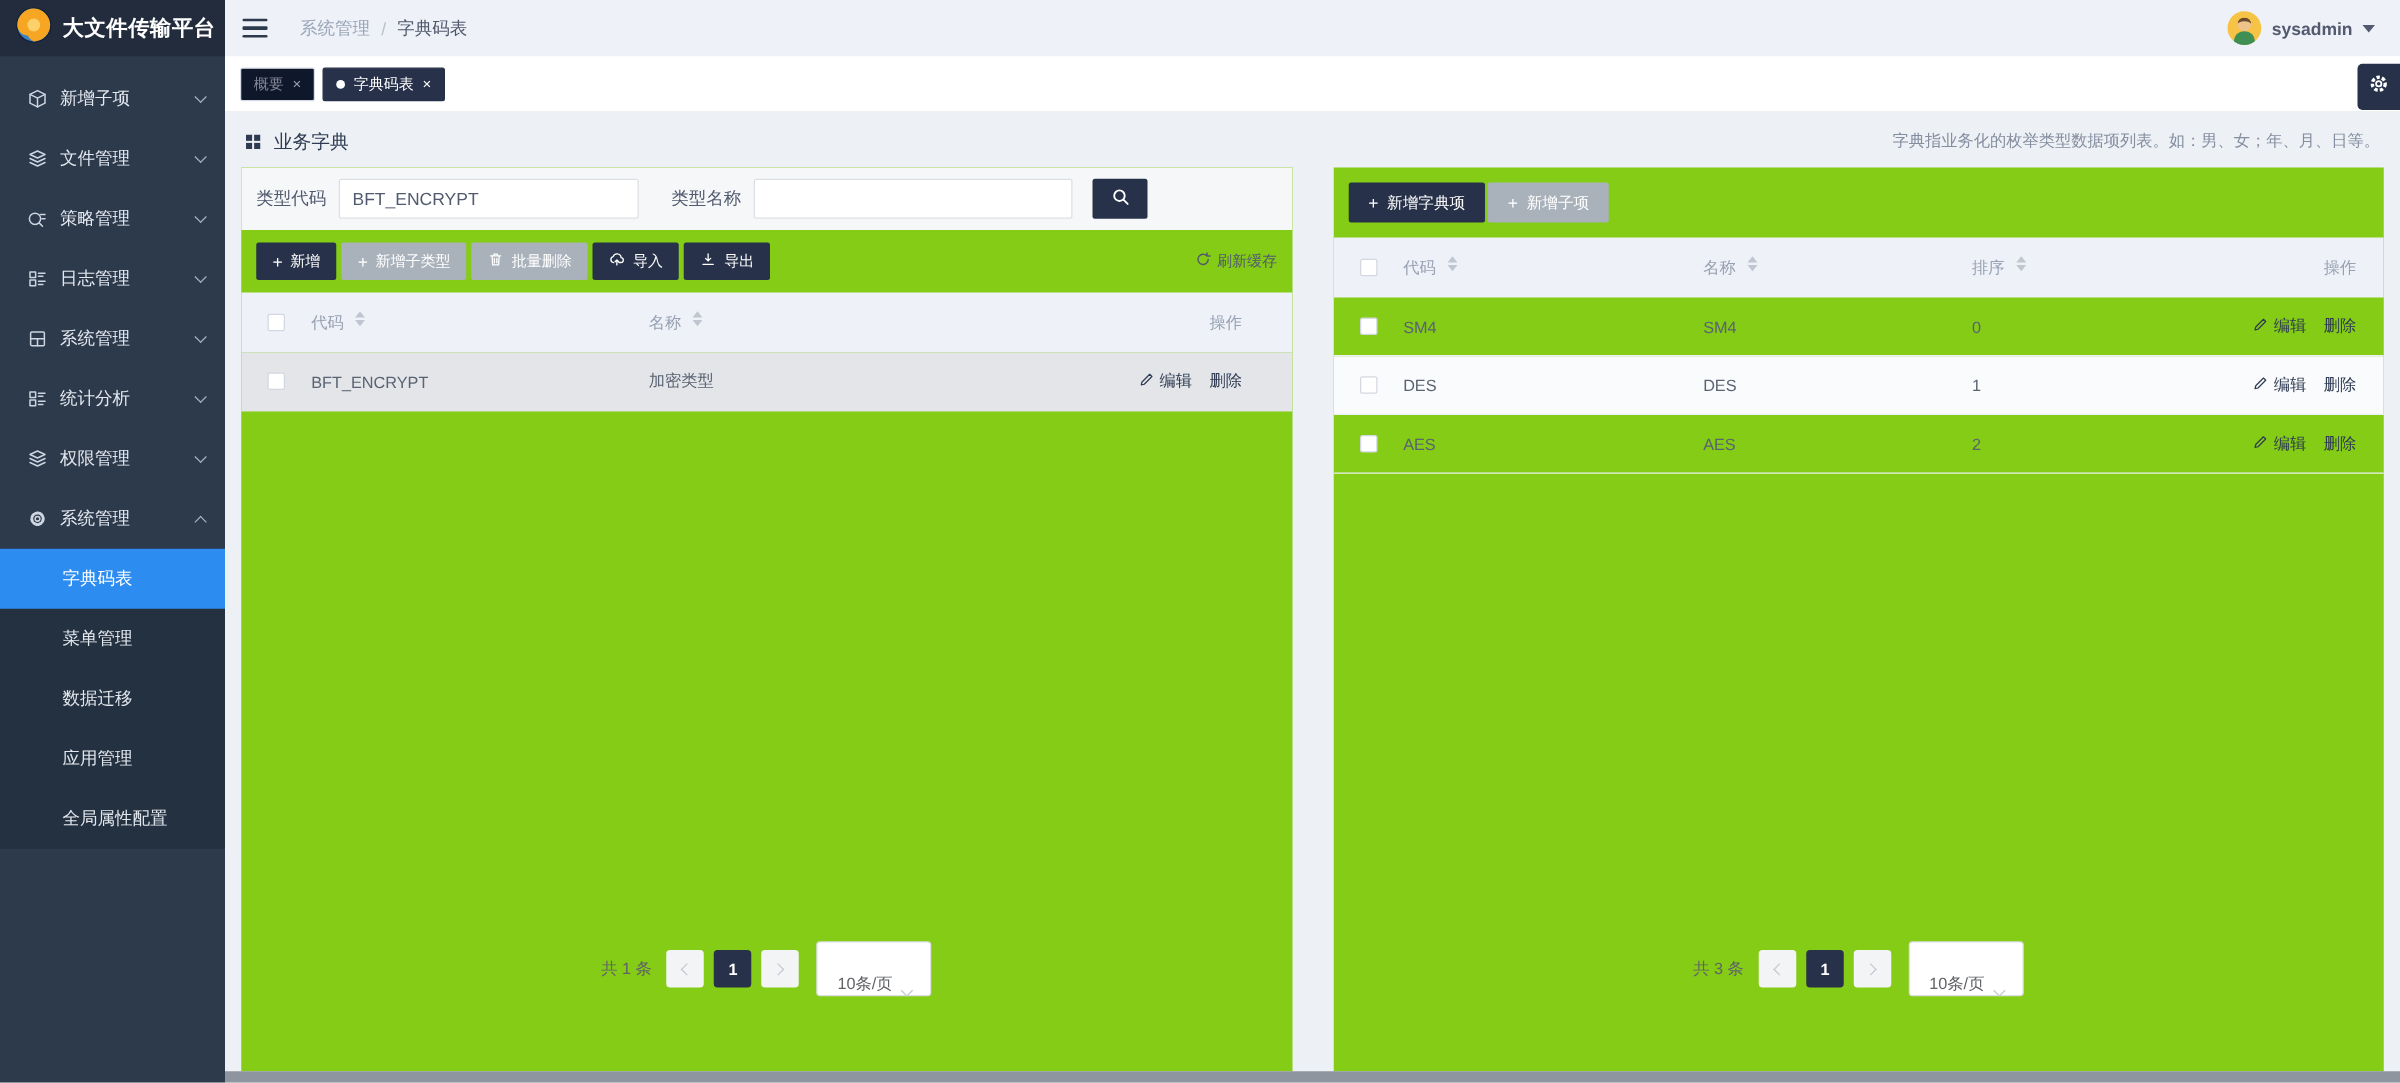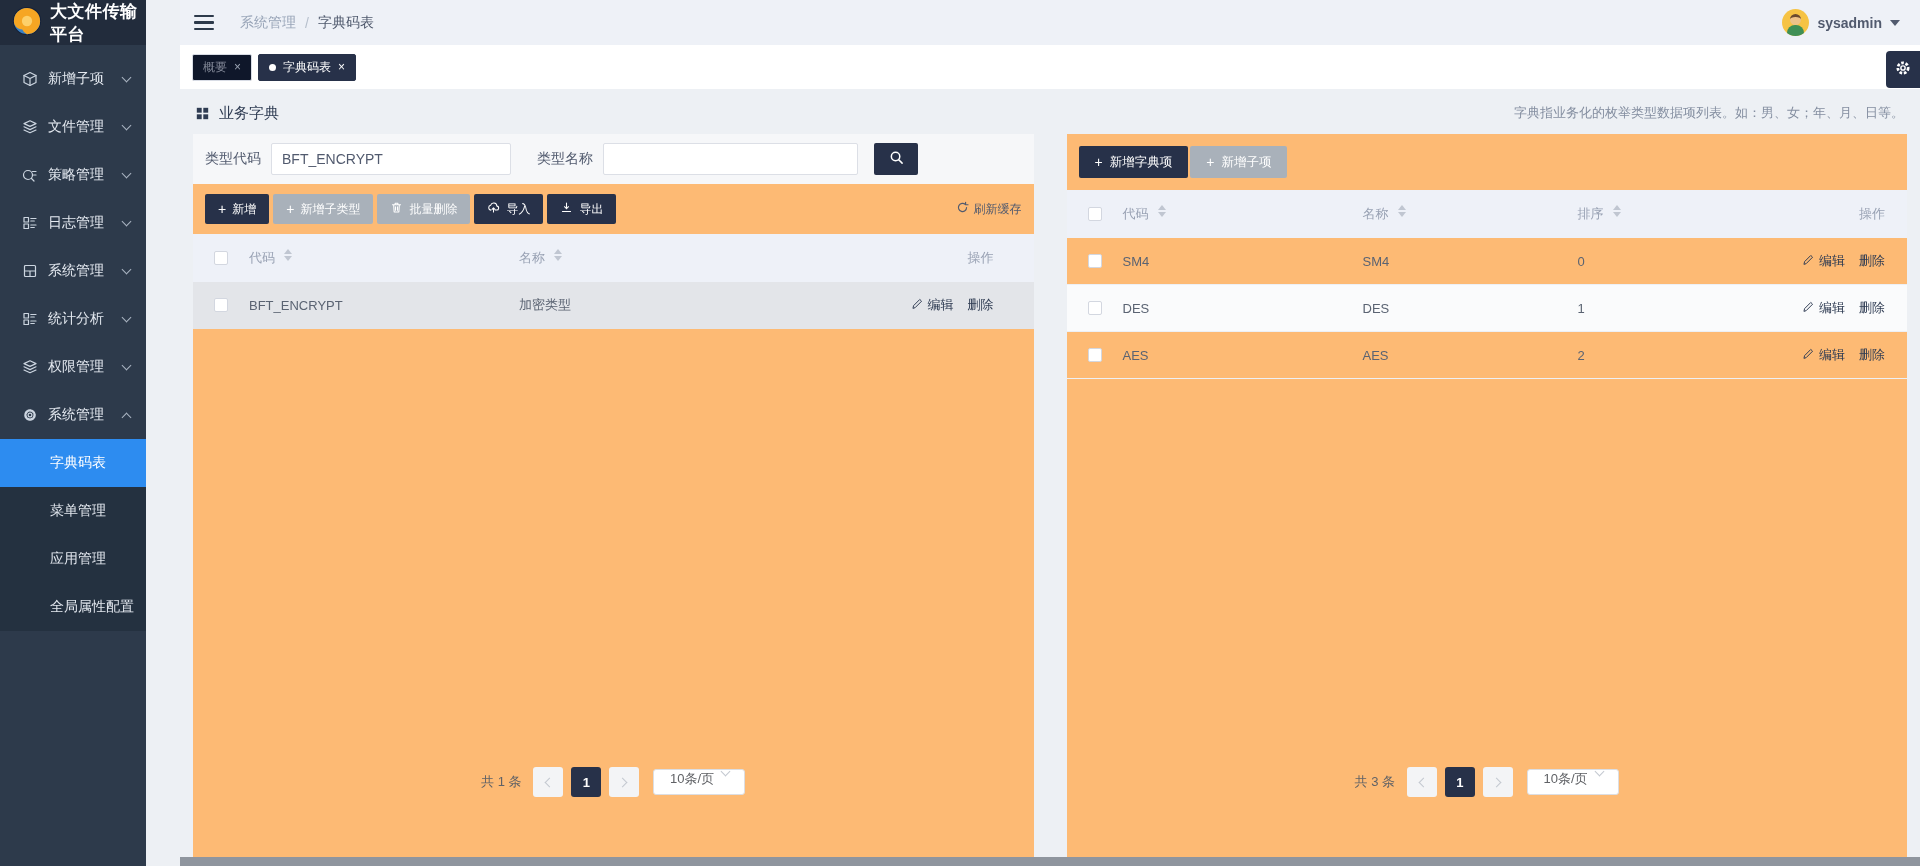"大文件传输平台" .sidebar { width: 146px -> 180px }
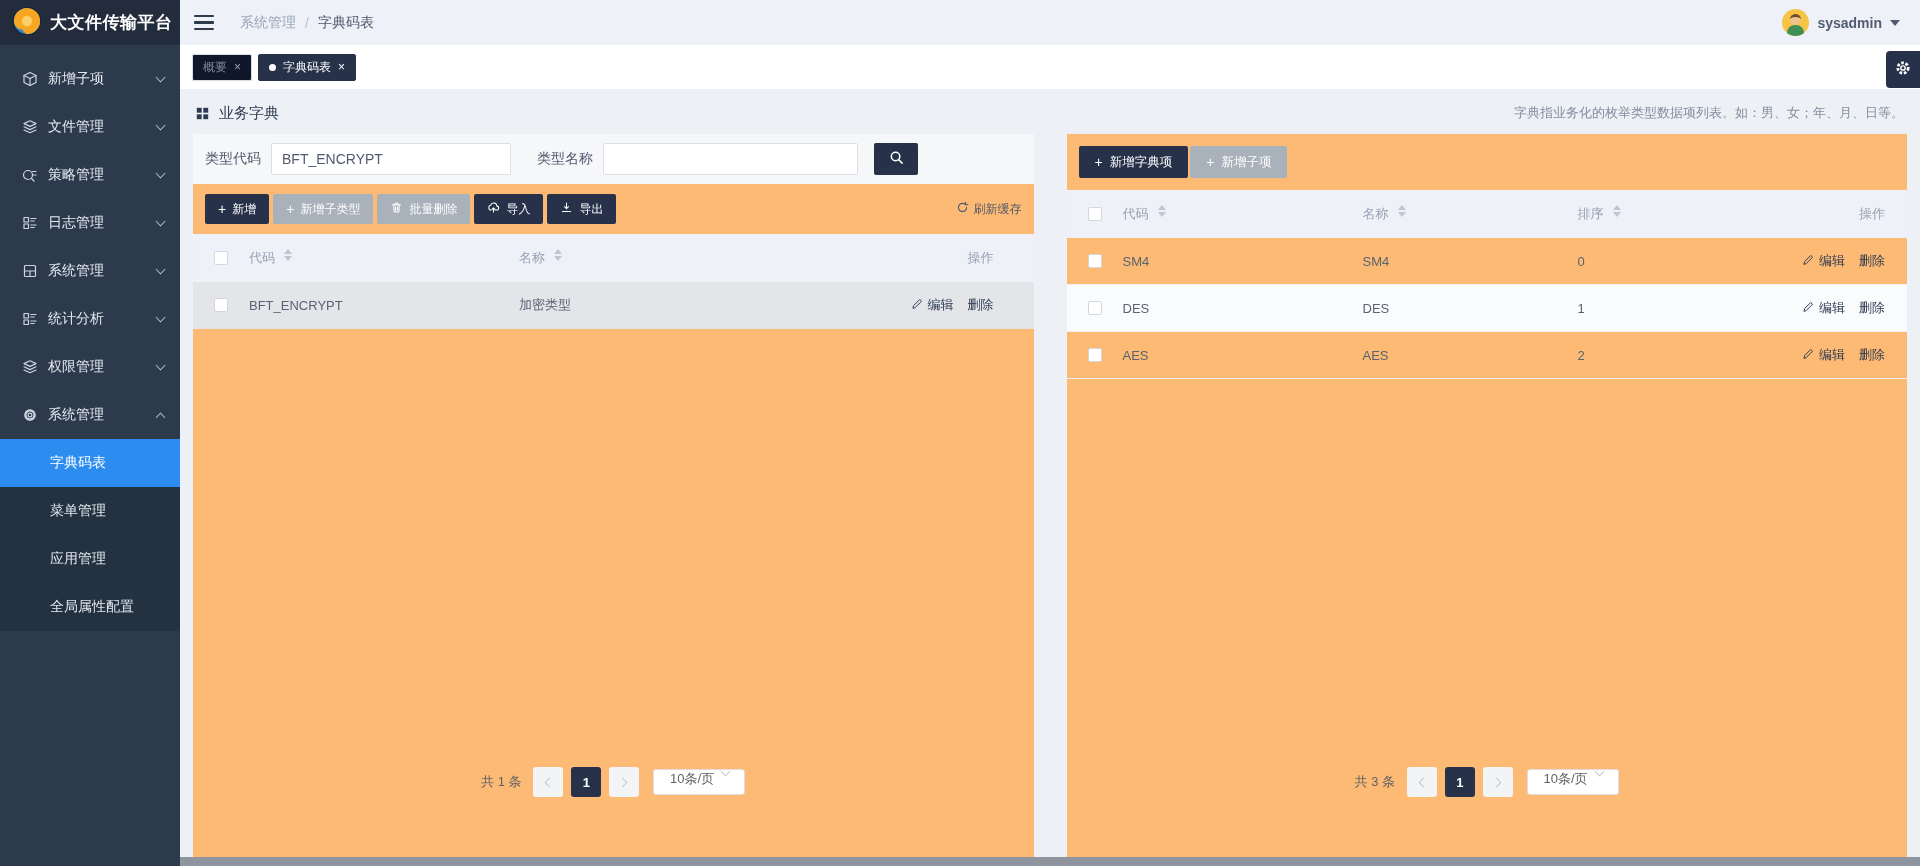"类型代码" .card { background: #fdba74 -> #84cc16 }
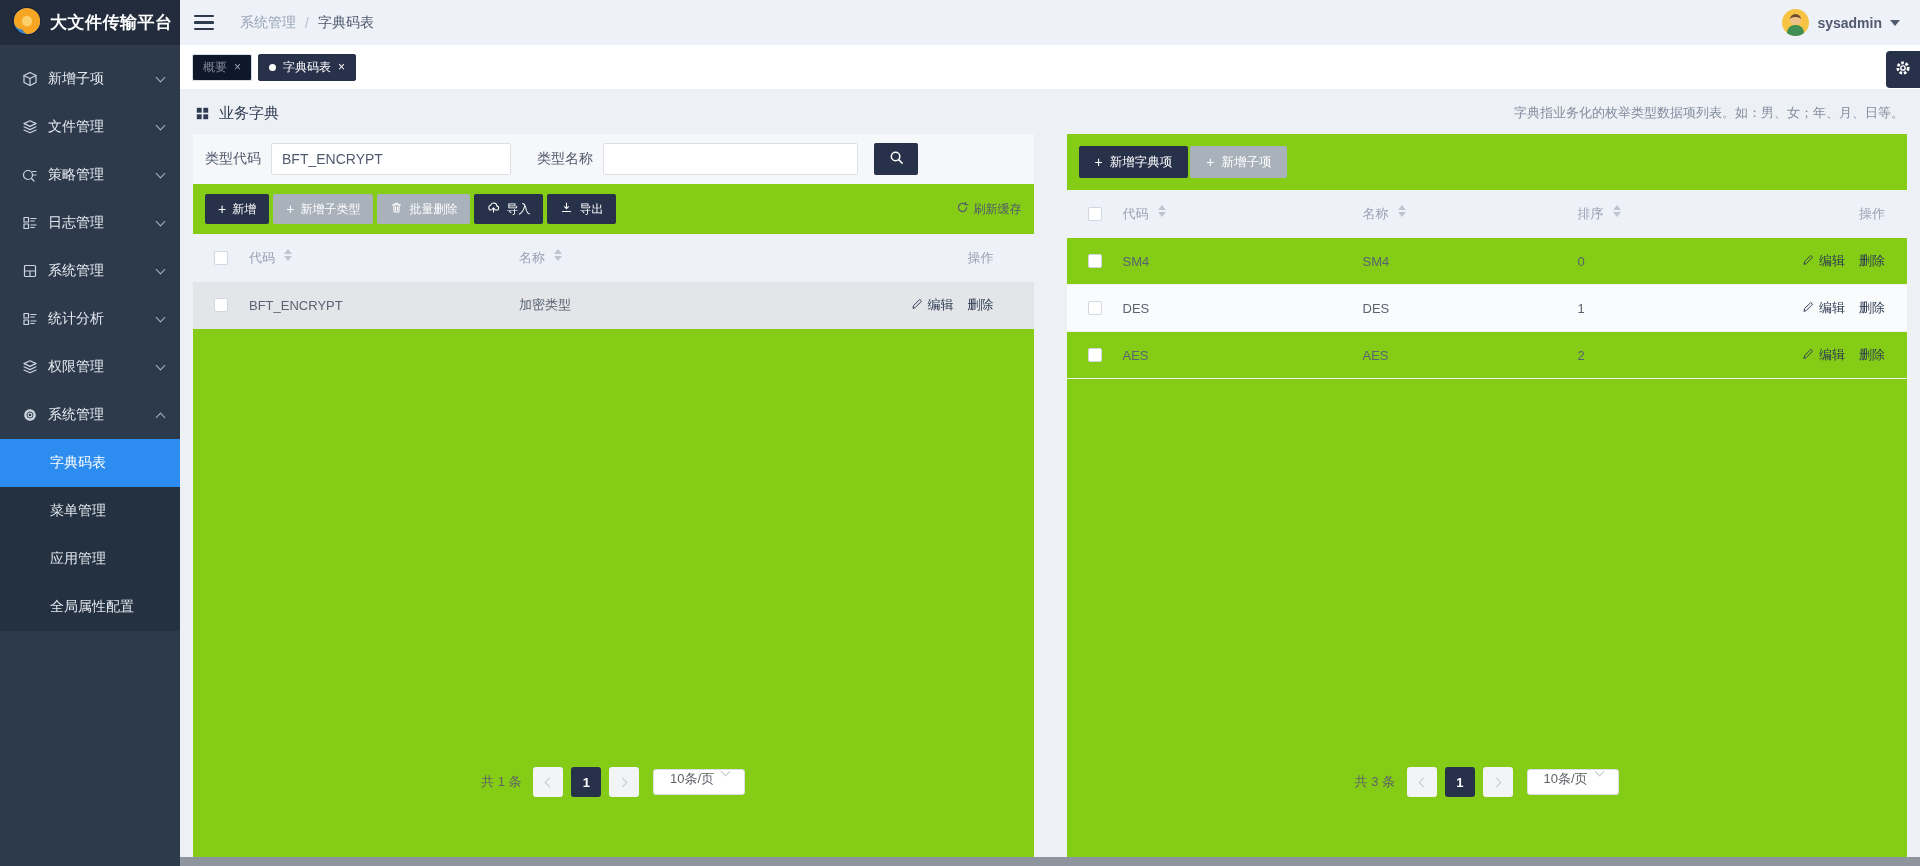"数据迁移" div.submenu-item { html: none -> <div>数据迁移</div> }
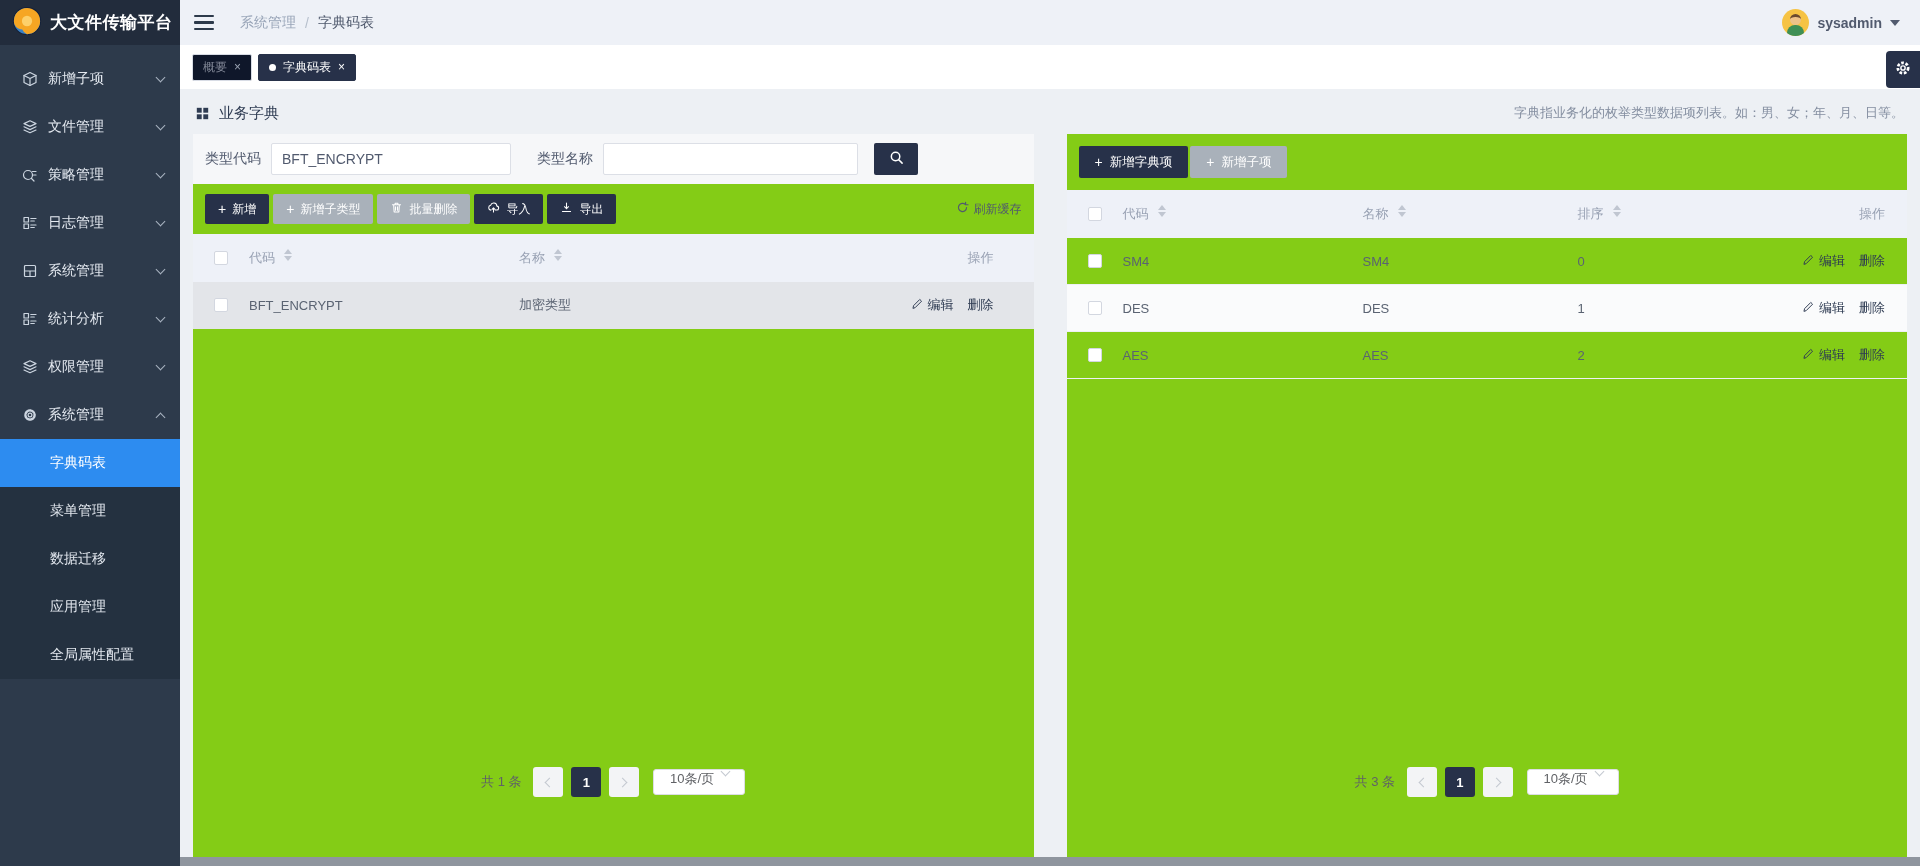"10条/页" .pg-size { align-items: flex-start -> flex-end; height: 26px -> 44px }
